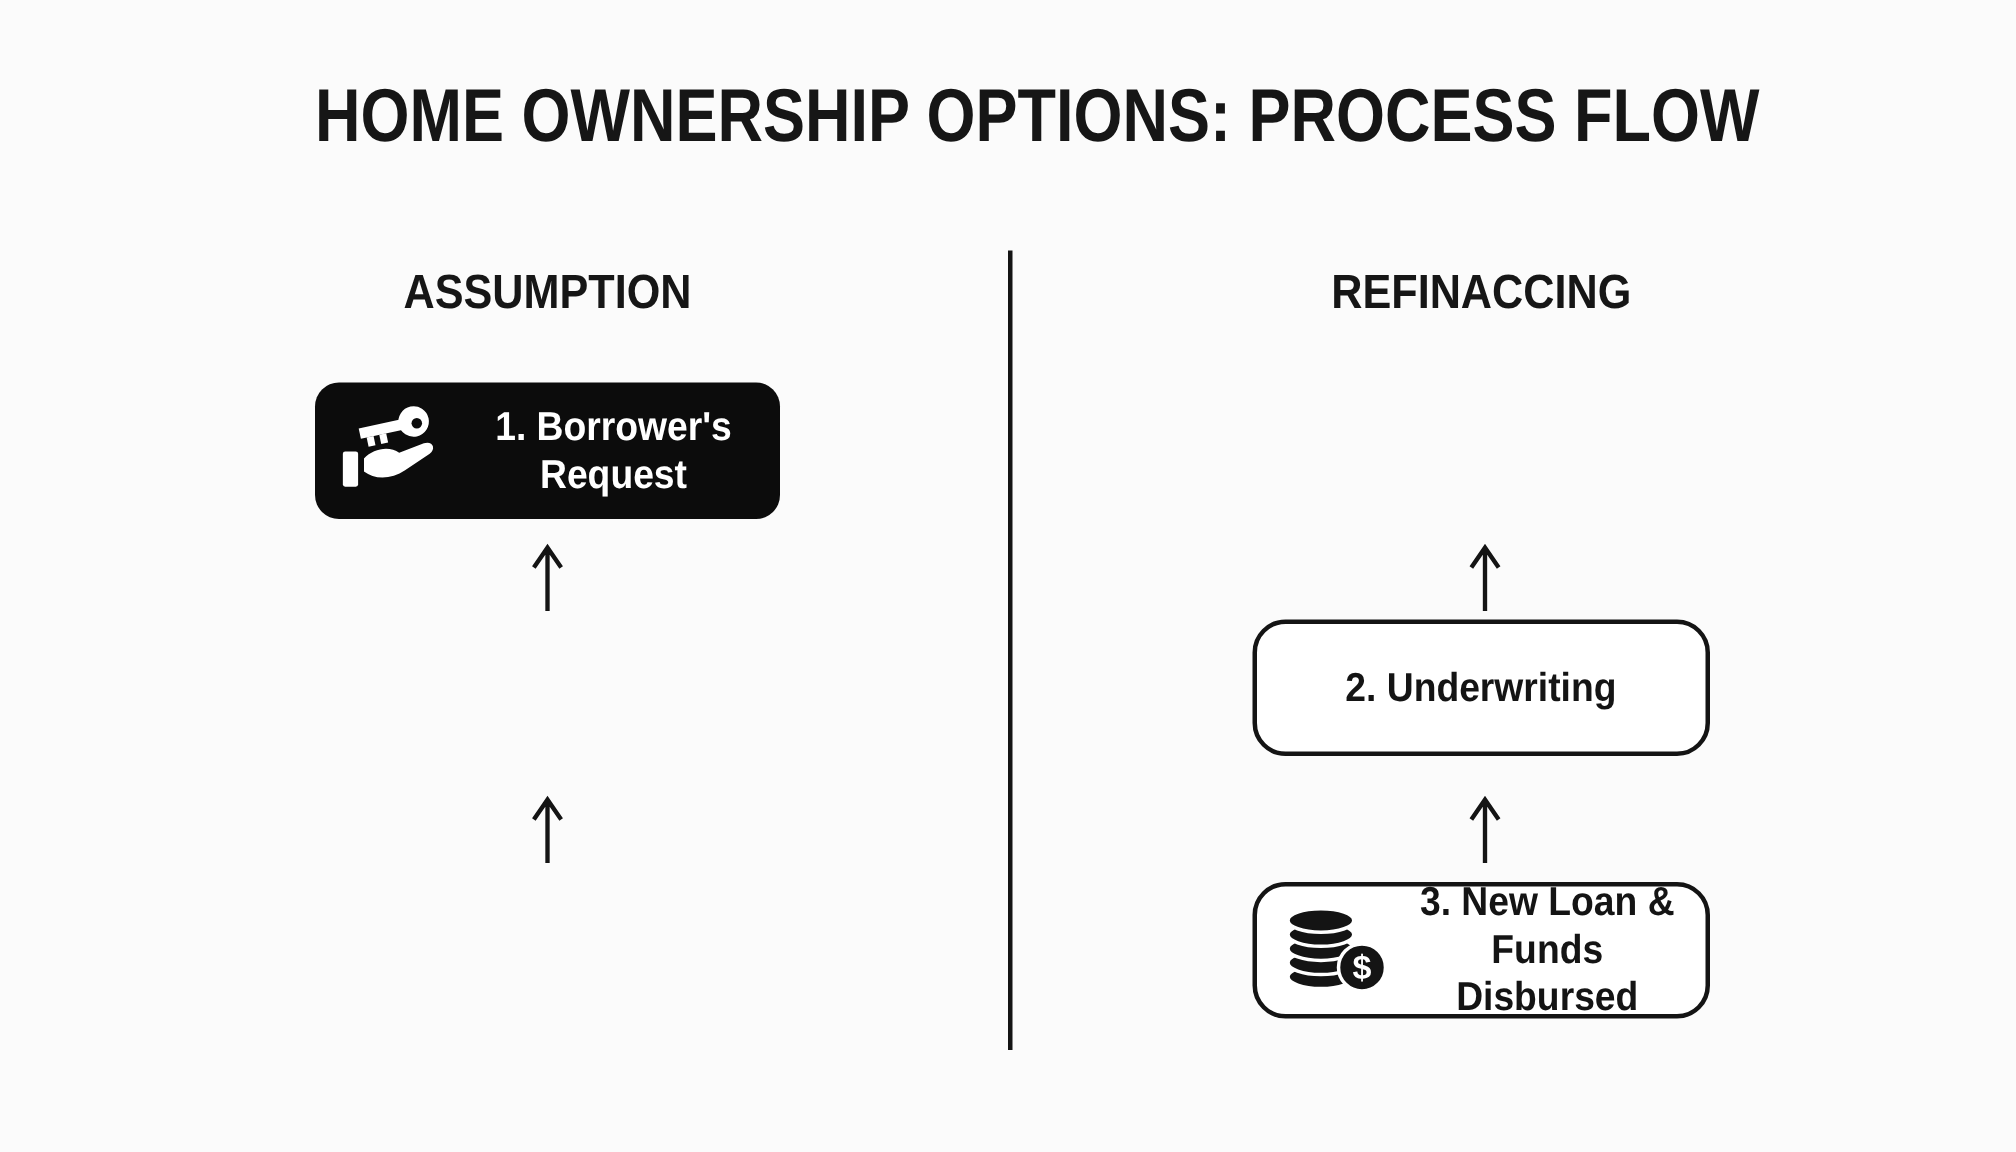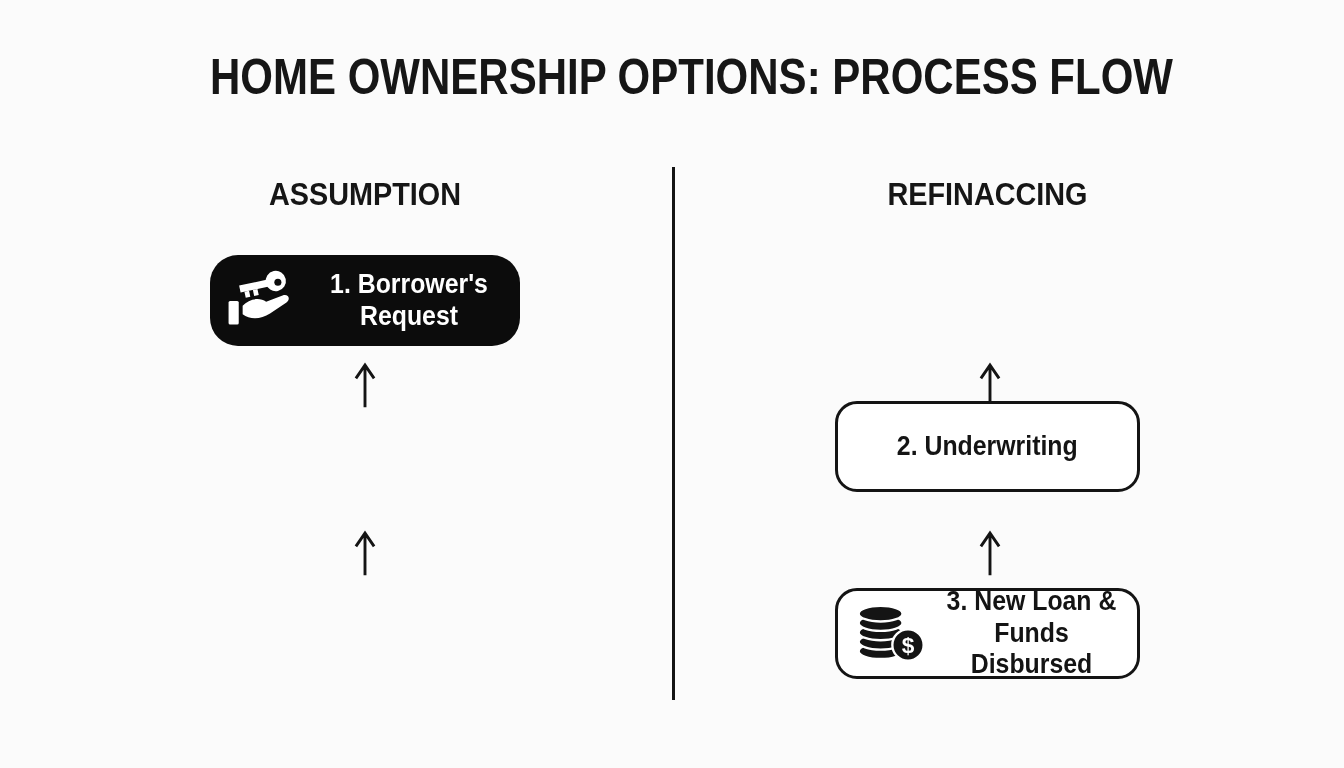"1. Borrower's Request" .box.filled { border-radius: 28px -> 16px }
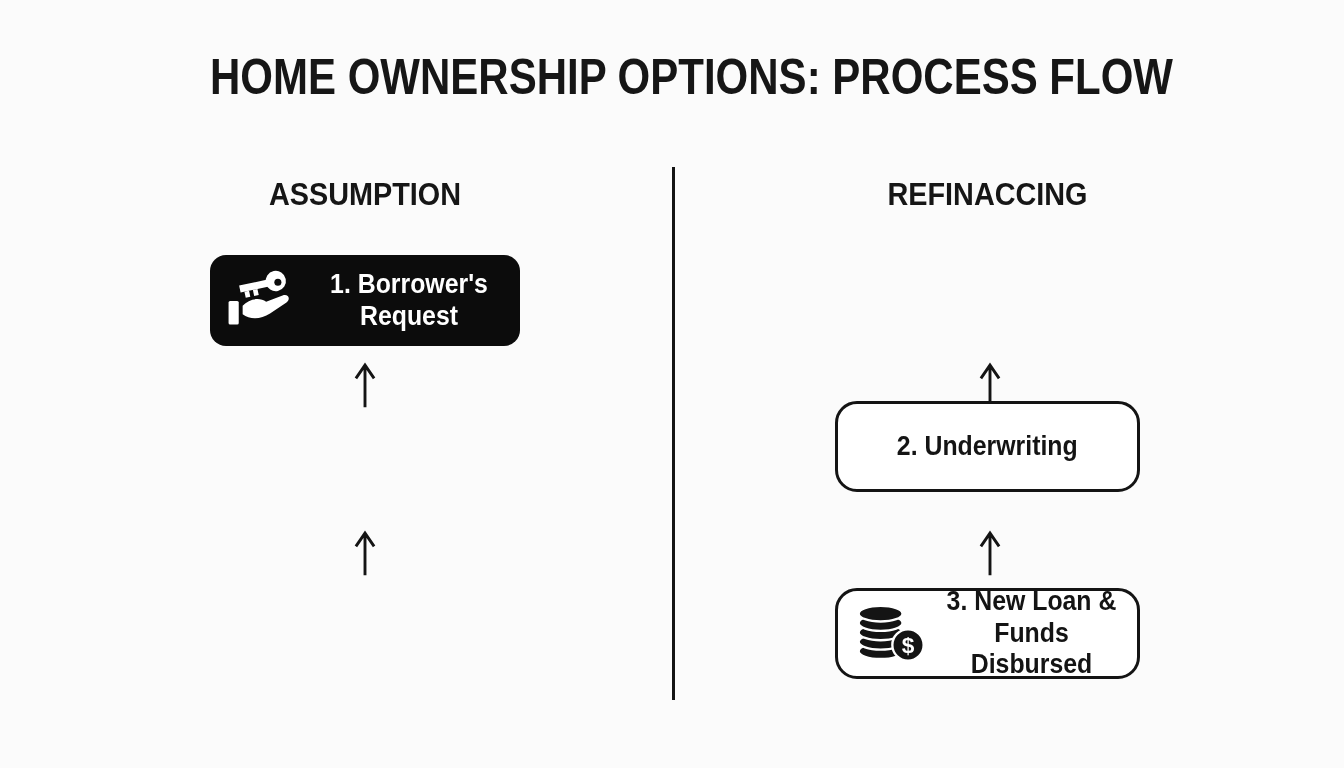"2. Underwriting" div.box { top: 401px -> 413px }
